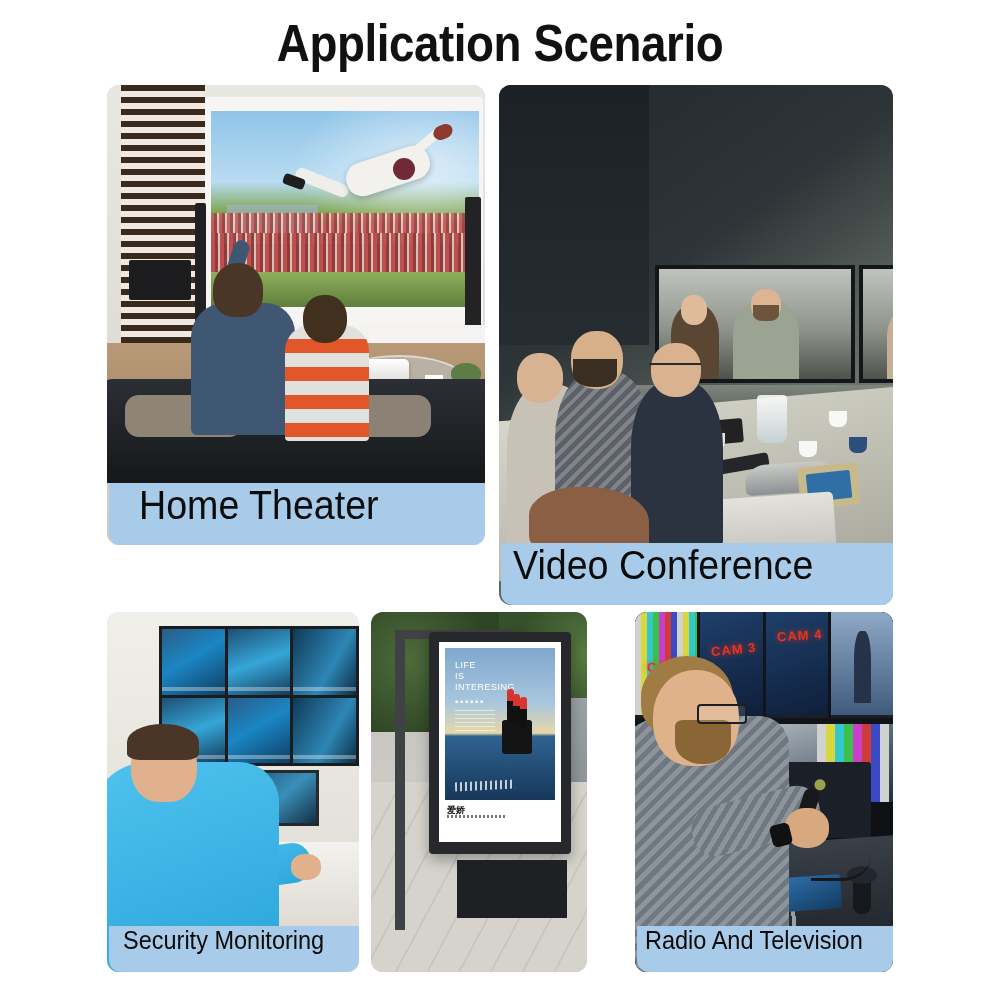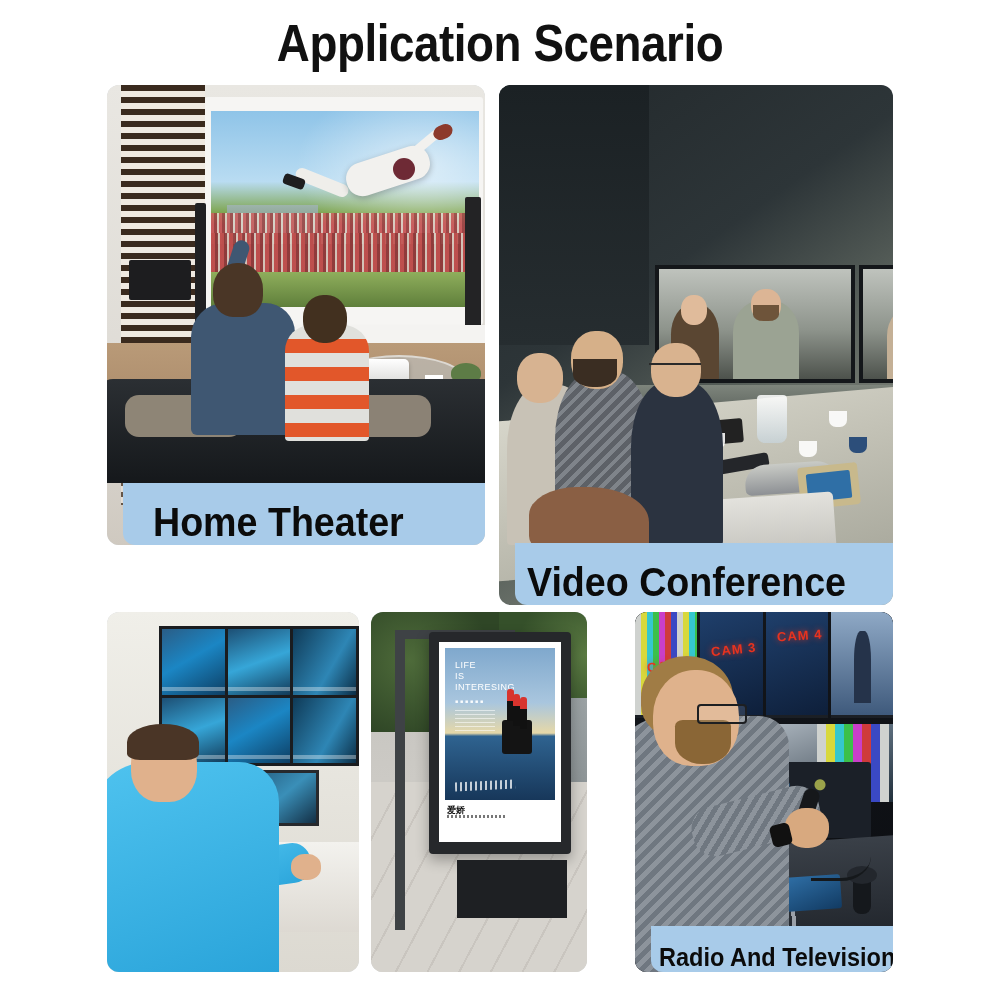"Home Theater" .caption { align-items: flex-end -> flex-start; font-weight: 700 -> 400; left: 16px -> 2px }
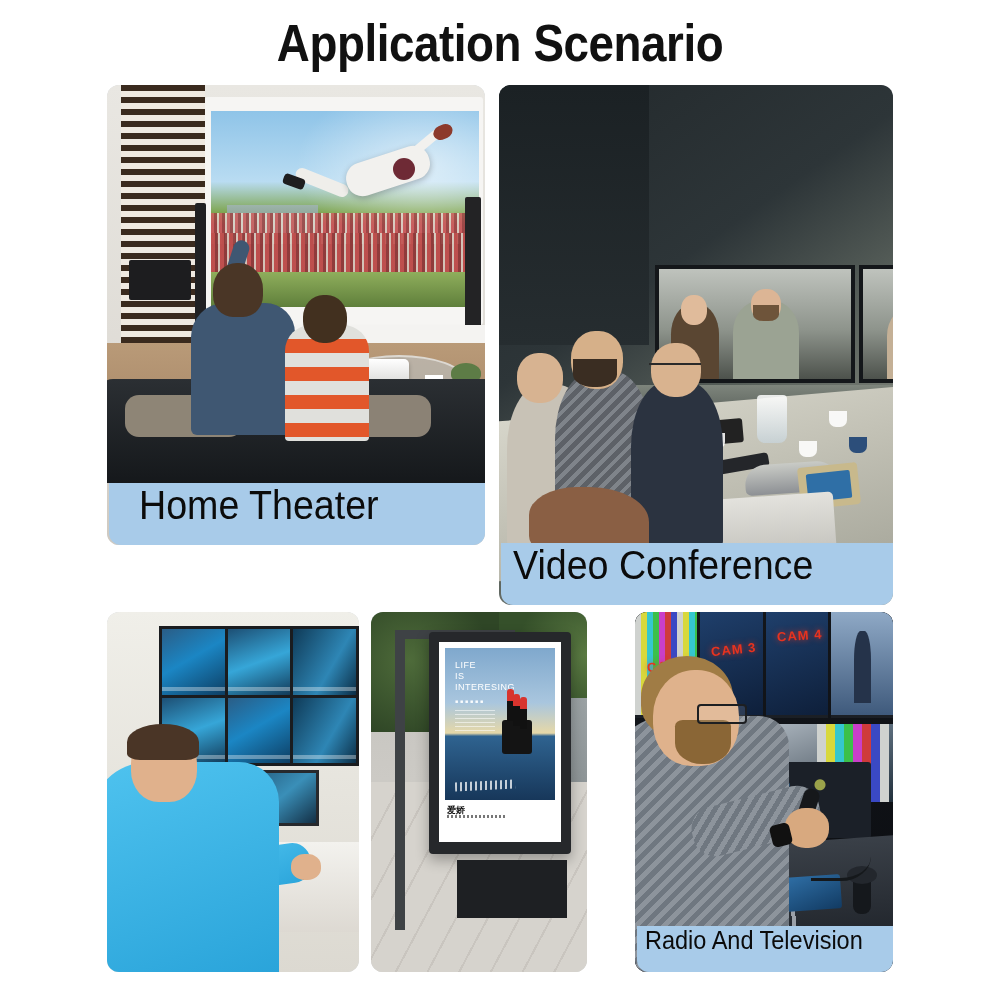"Security Monitoring" div.caption { html: none -> <div> <span>Security Monitoring</span> </div> }
